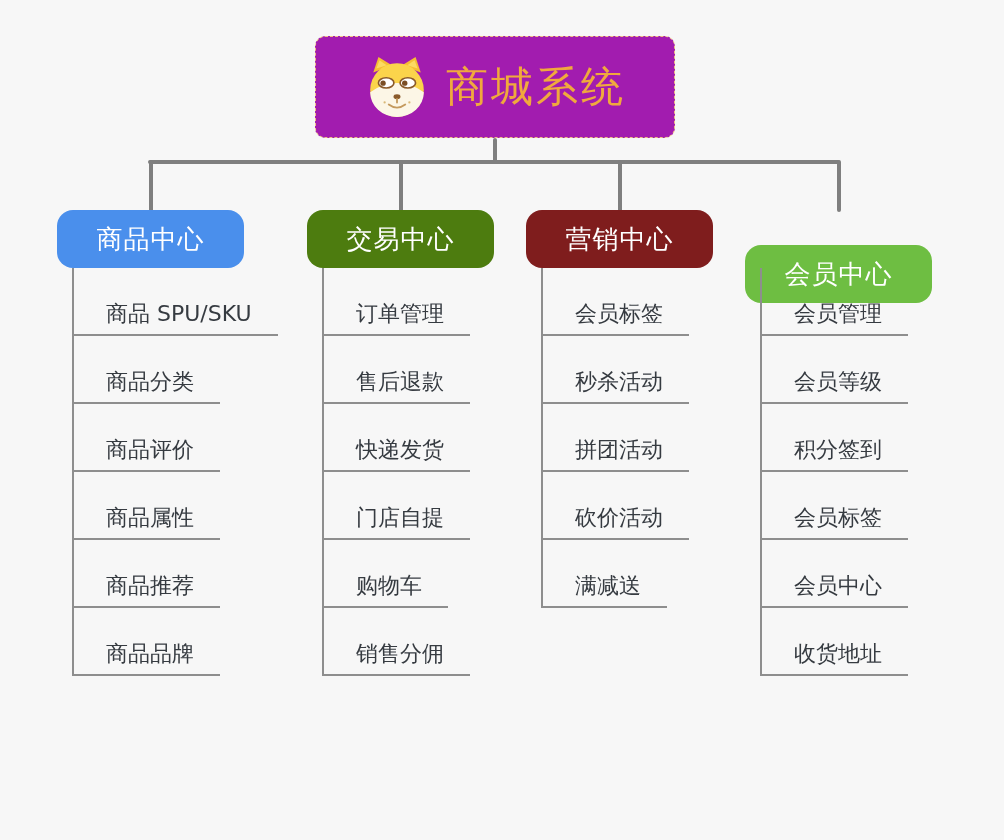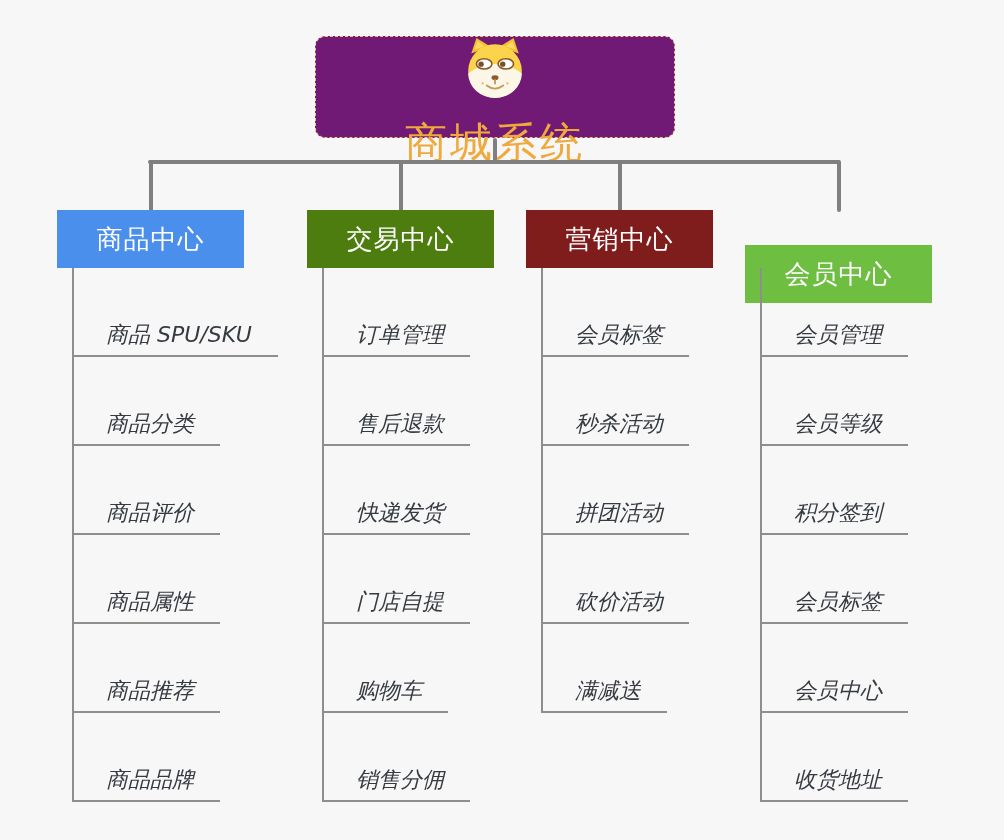"商城系统" .root-node { background: #701a75 -> #a21caf; flex-direction: column -> none; justify-content: none -> center }
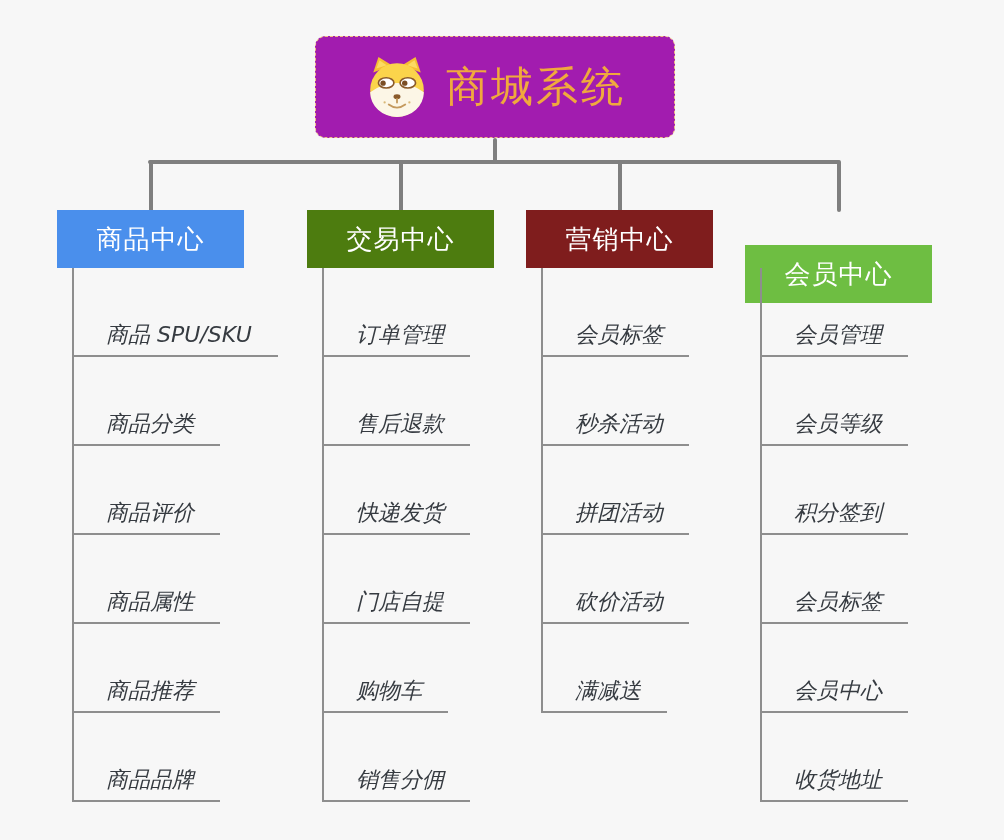"商品中心" .branch-header { border-radius: 0 -> 16px }
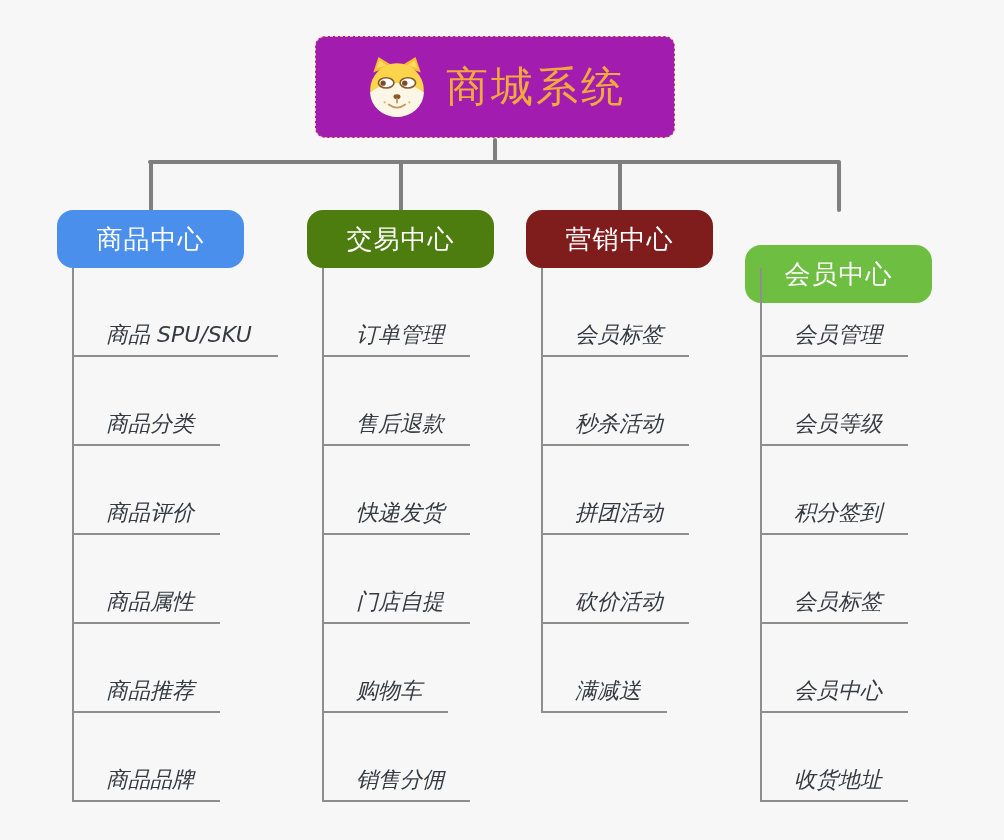"商品 SPU/SKU" .child-item { font-style: italic -> none; height: 89px -> 68px }
